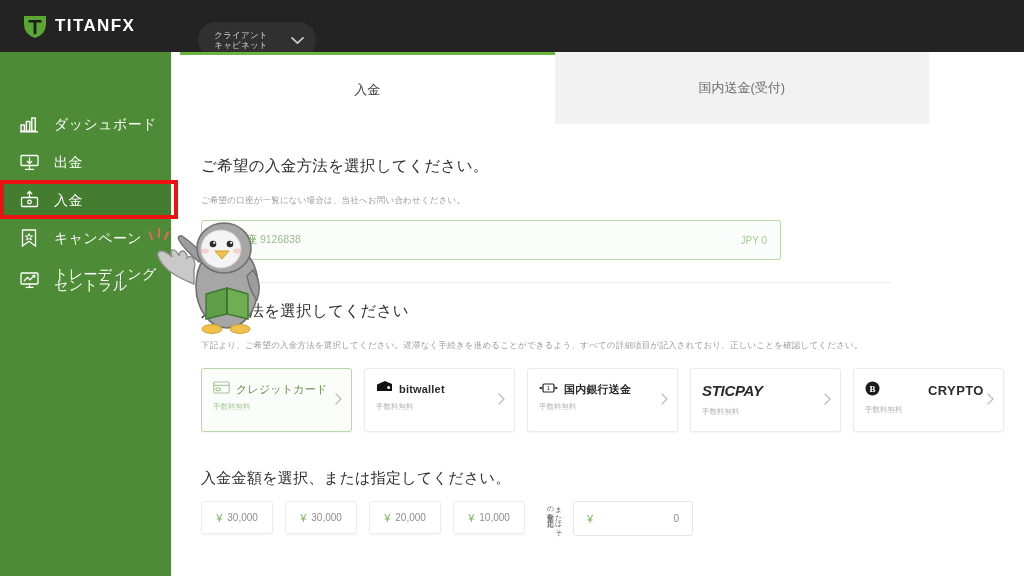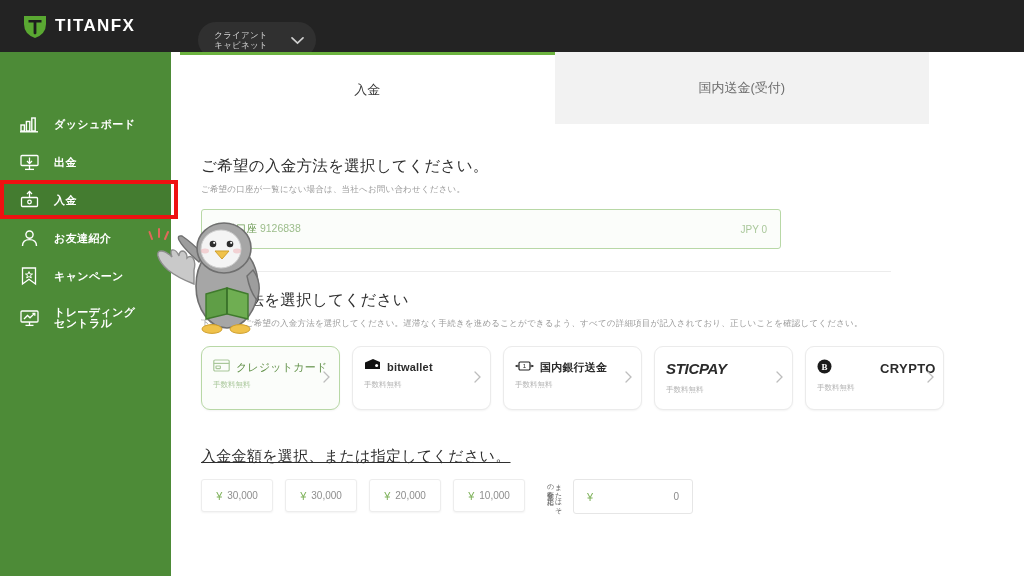"ダッシュボード" .nav-item .nav-label { font-size: 11px -> 14px; font-weight: bold -> normal }
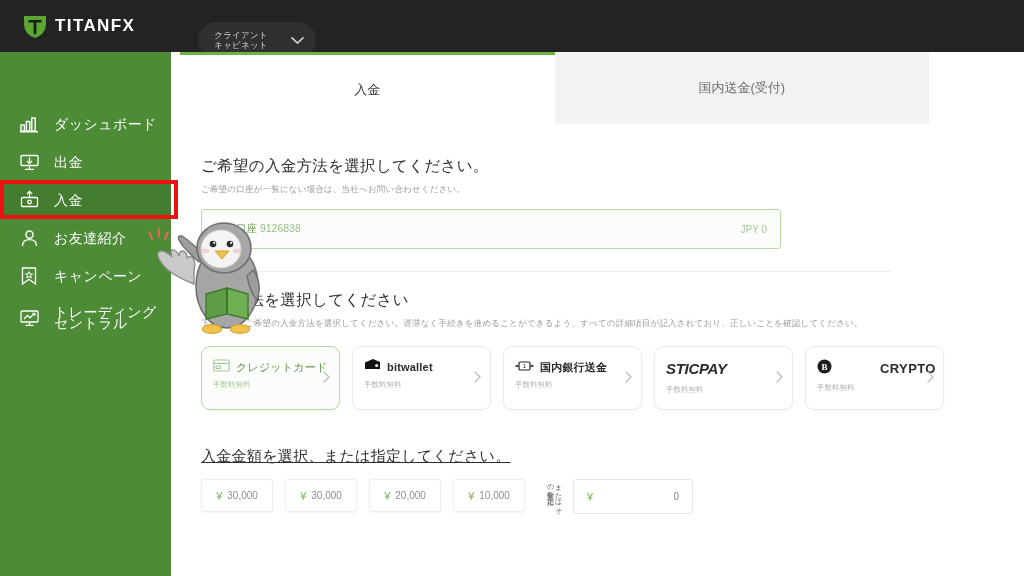"ご希望の口座が一覧にない場合は、当社へお問い合わせください。" .sec-sub { margin-top: 7px -> 18px }
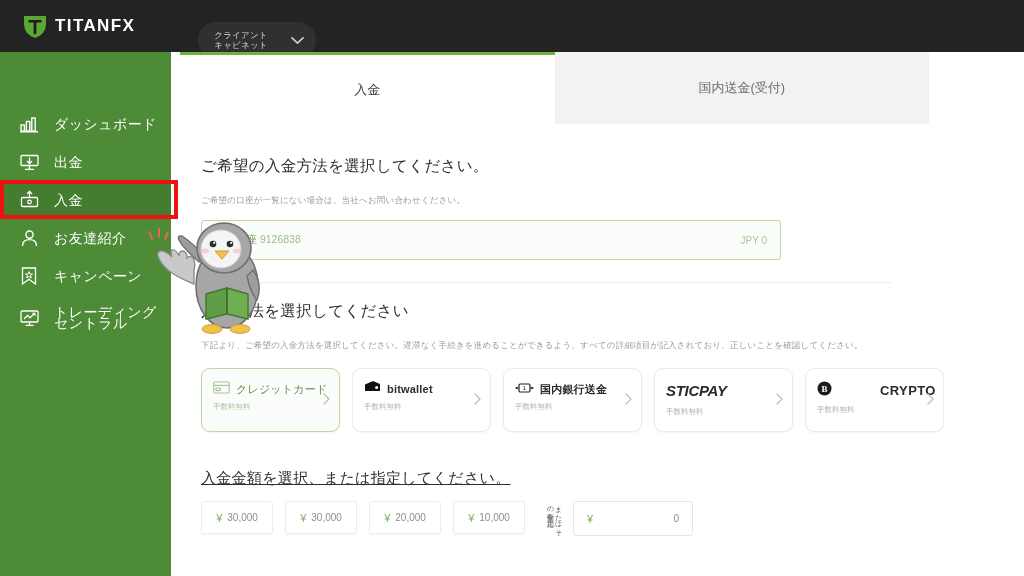"お友達紹介" div.nav-item { html: <div> <span> <svg> <circle></circle> <path></path> </svg> </span> <span>お友達紹介</span> </div> -> none }
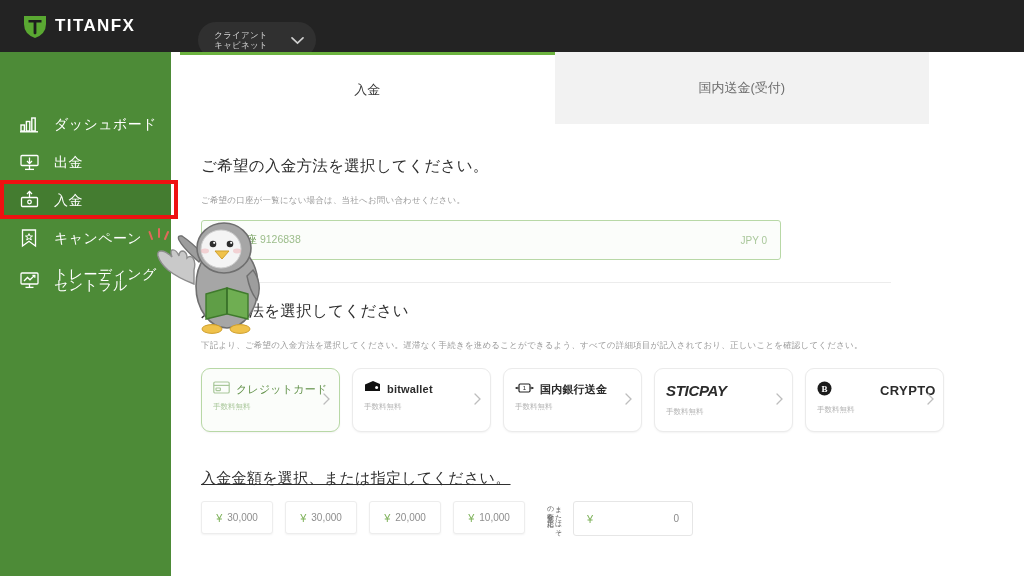"クレジットカード" .pm-card { border-radius: 9px -> 3px; width: 139px -> 151px }
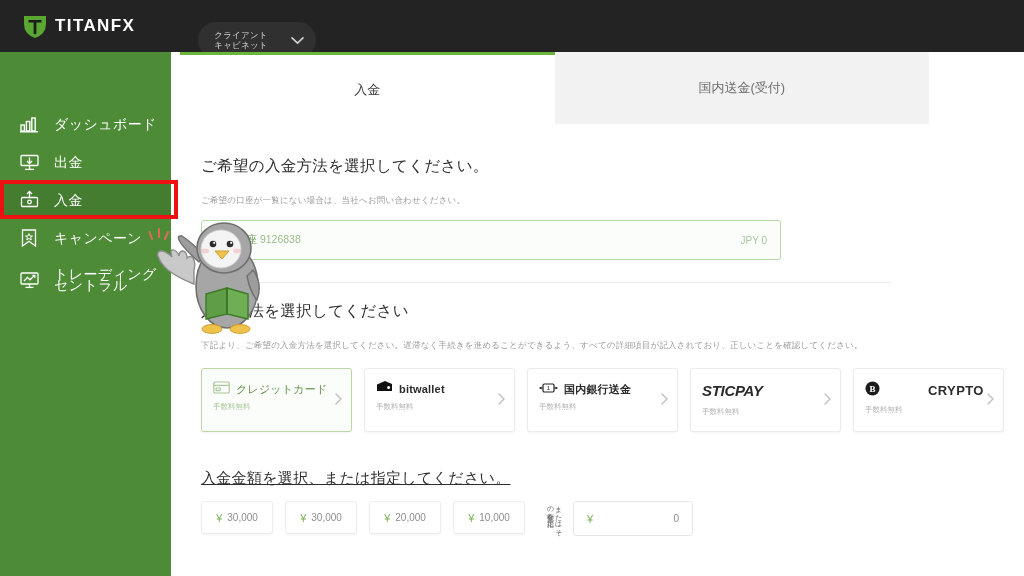"入金金額を選択、または指定してください。" .amt-title { text-decoration: underline -> none }
